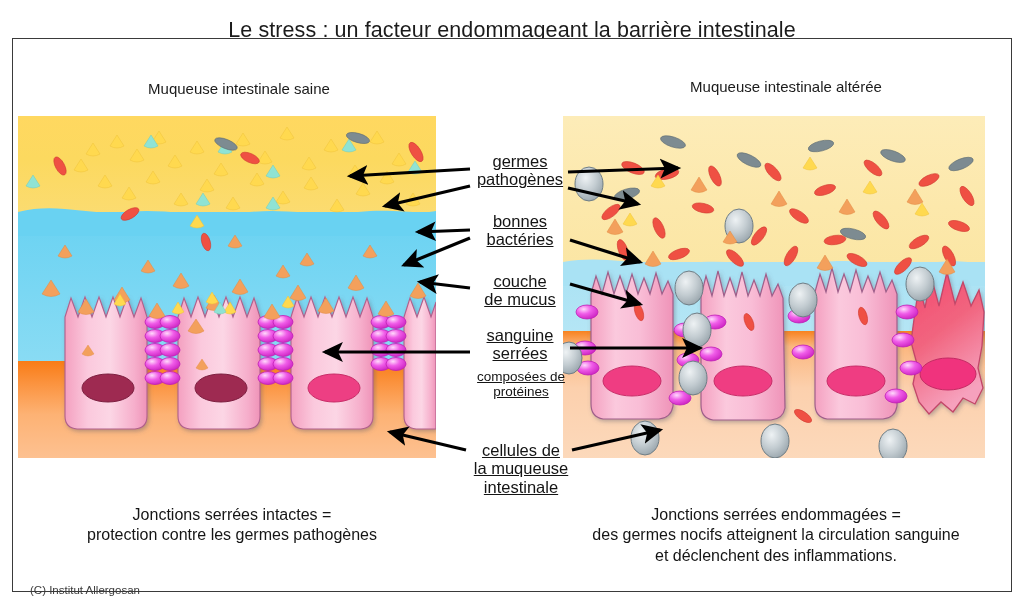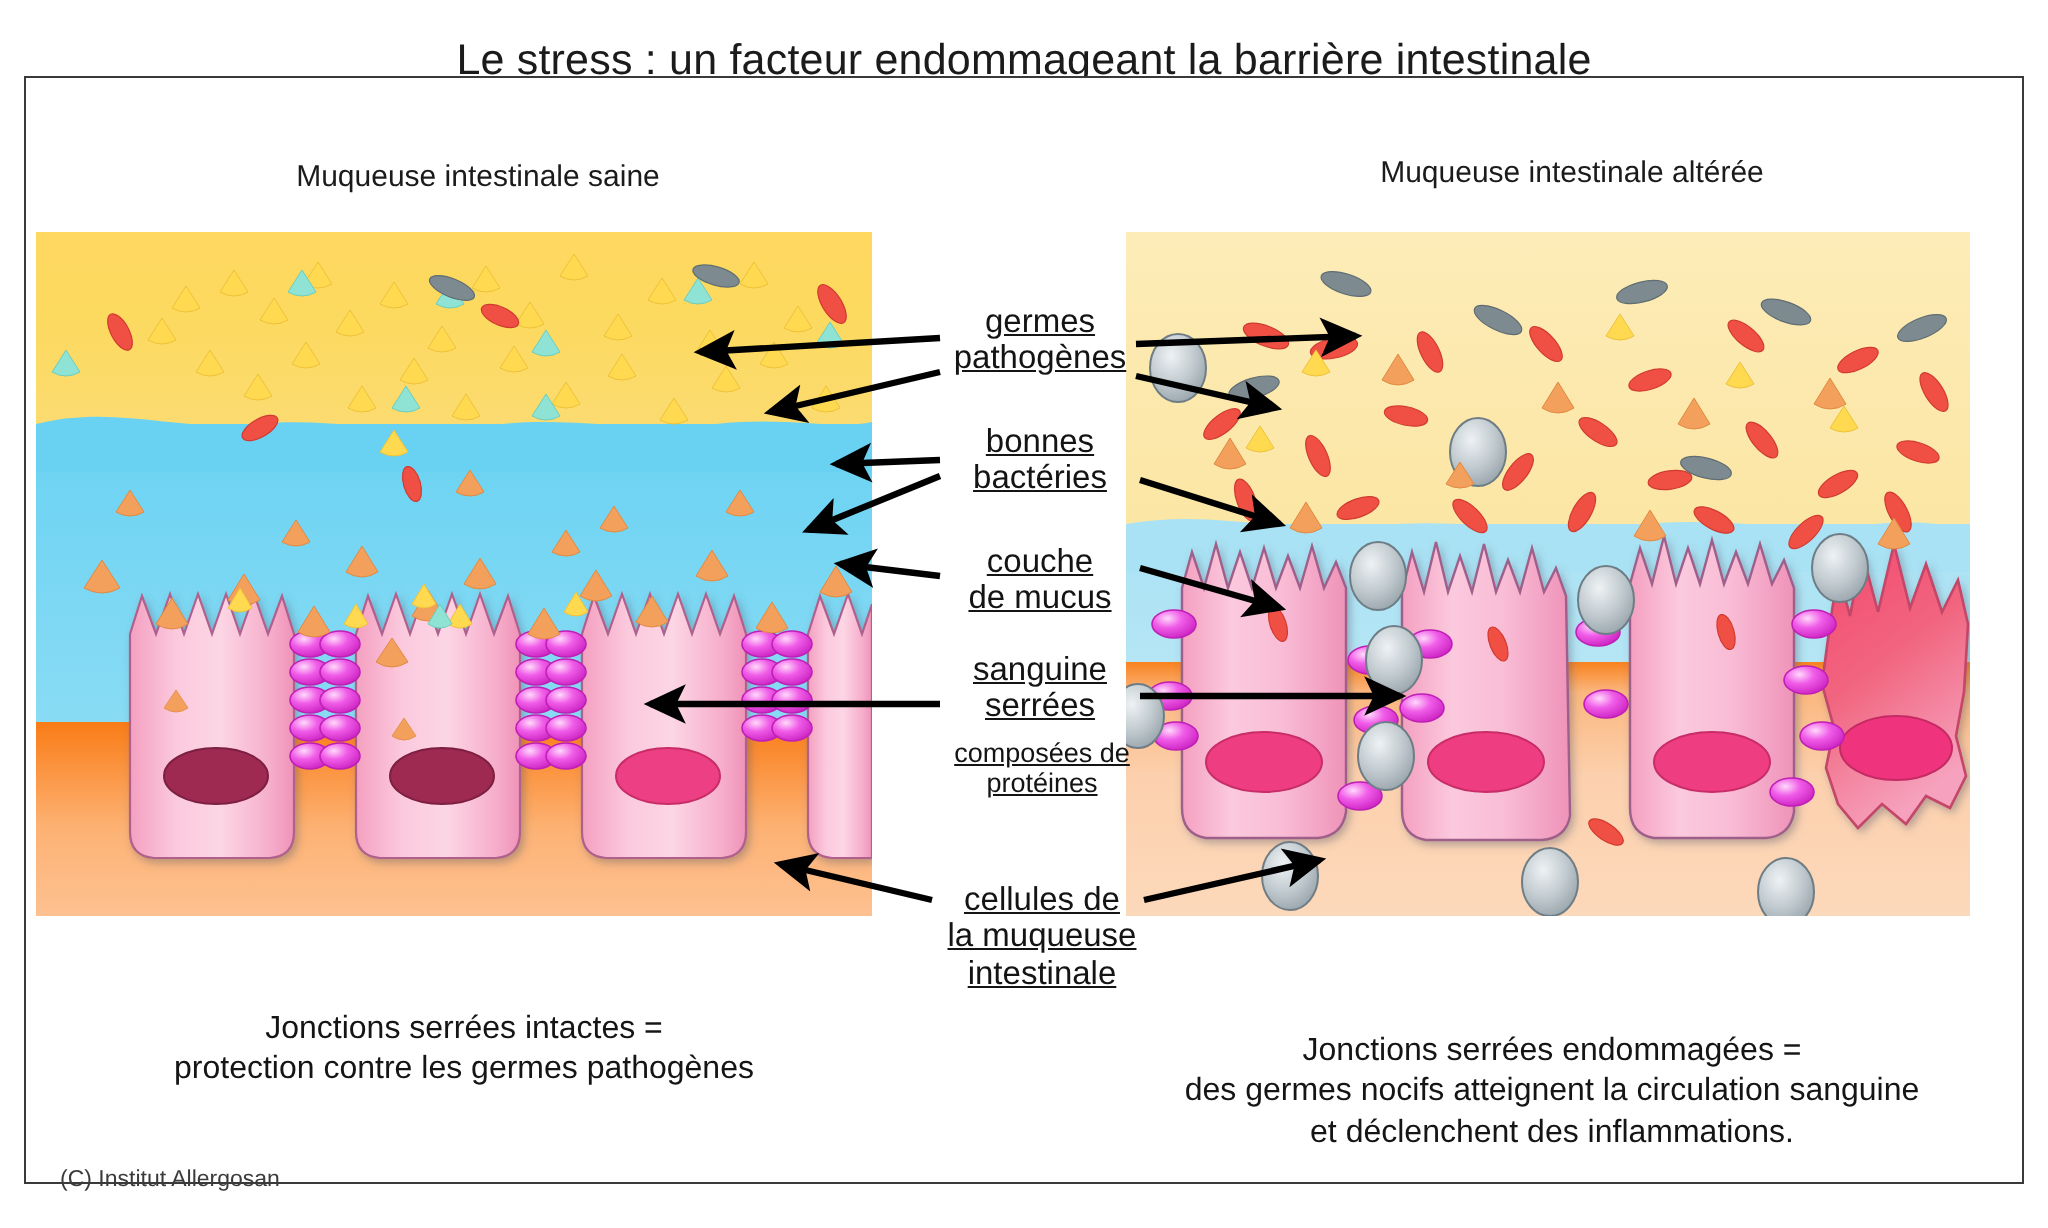"Jonctions serrées endommagées =" #cap-right { margin-top: 11px -> none }
